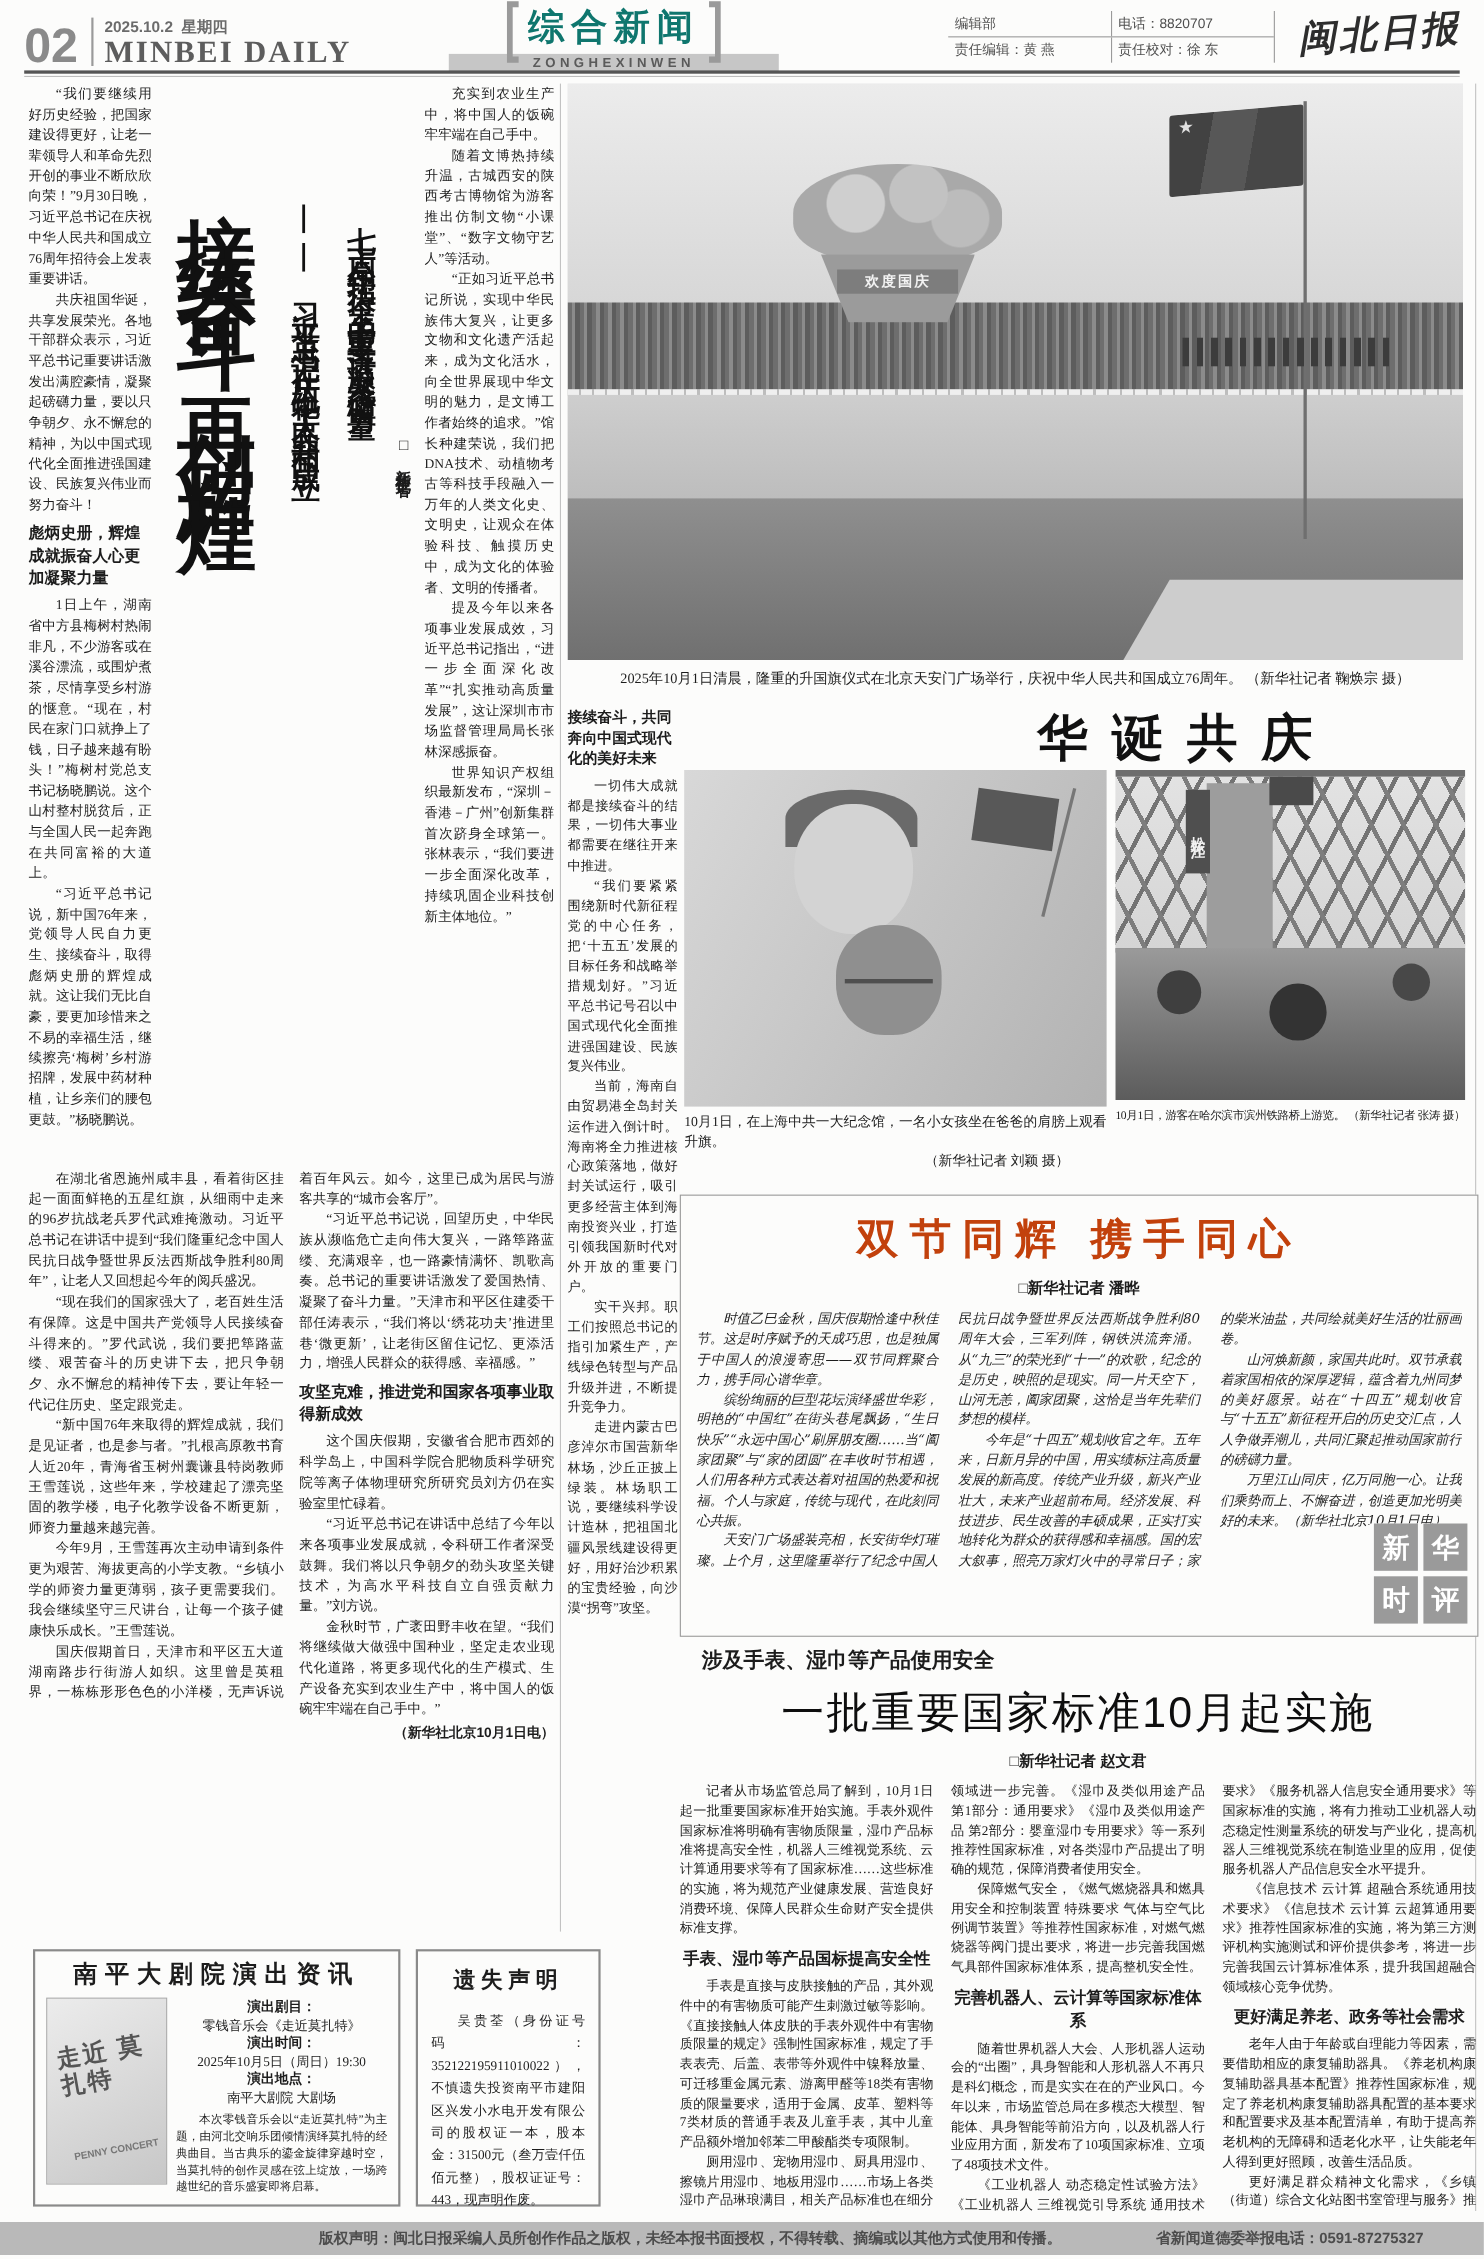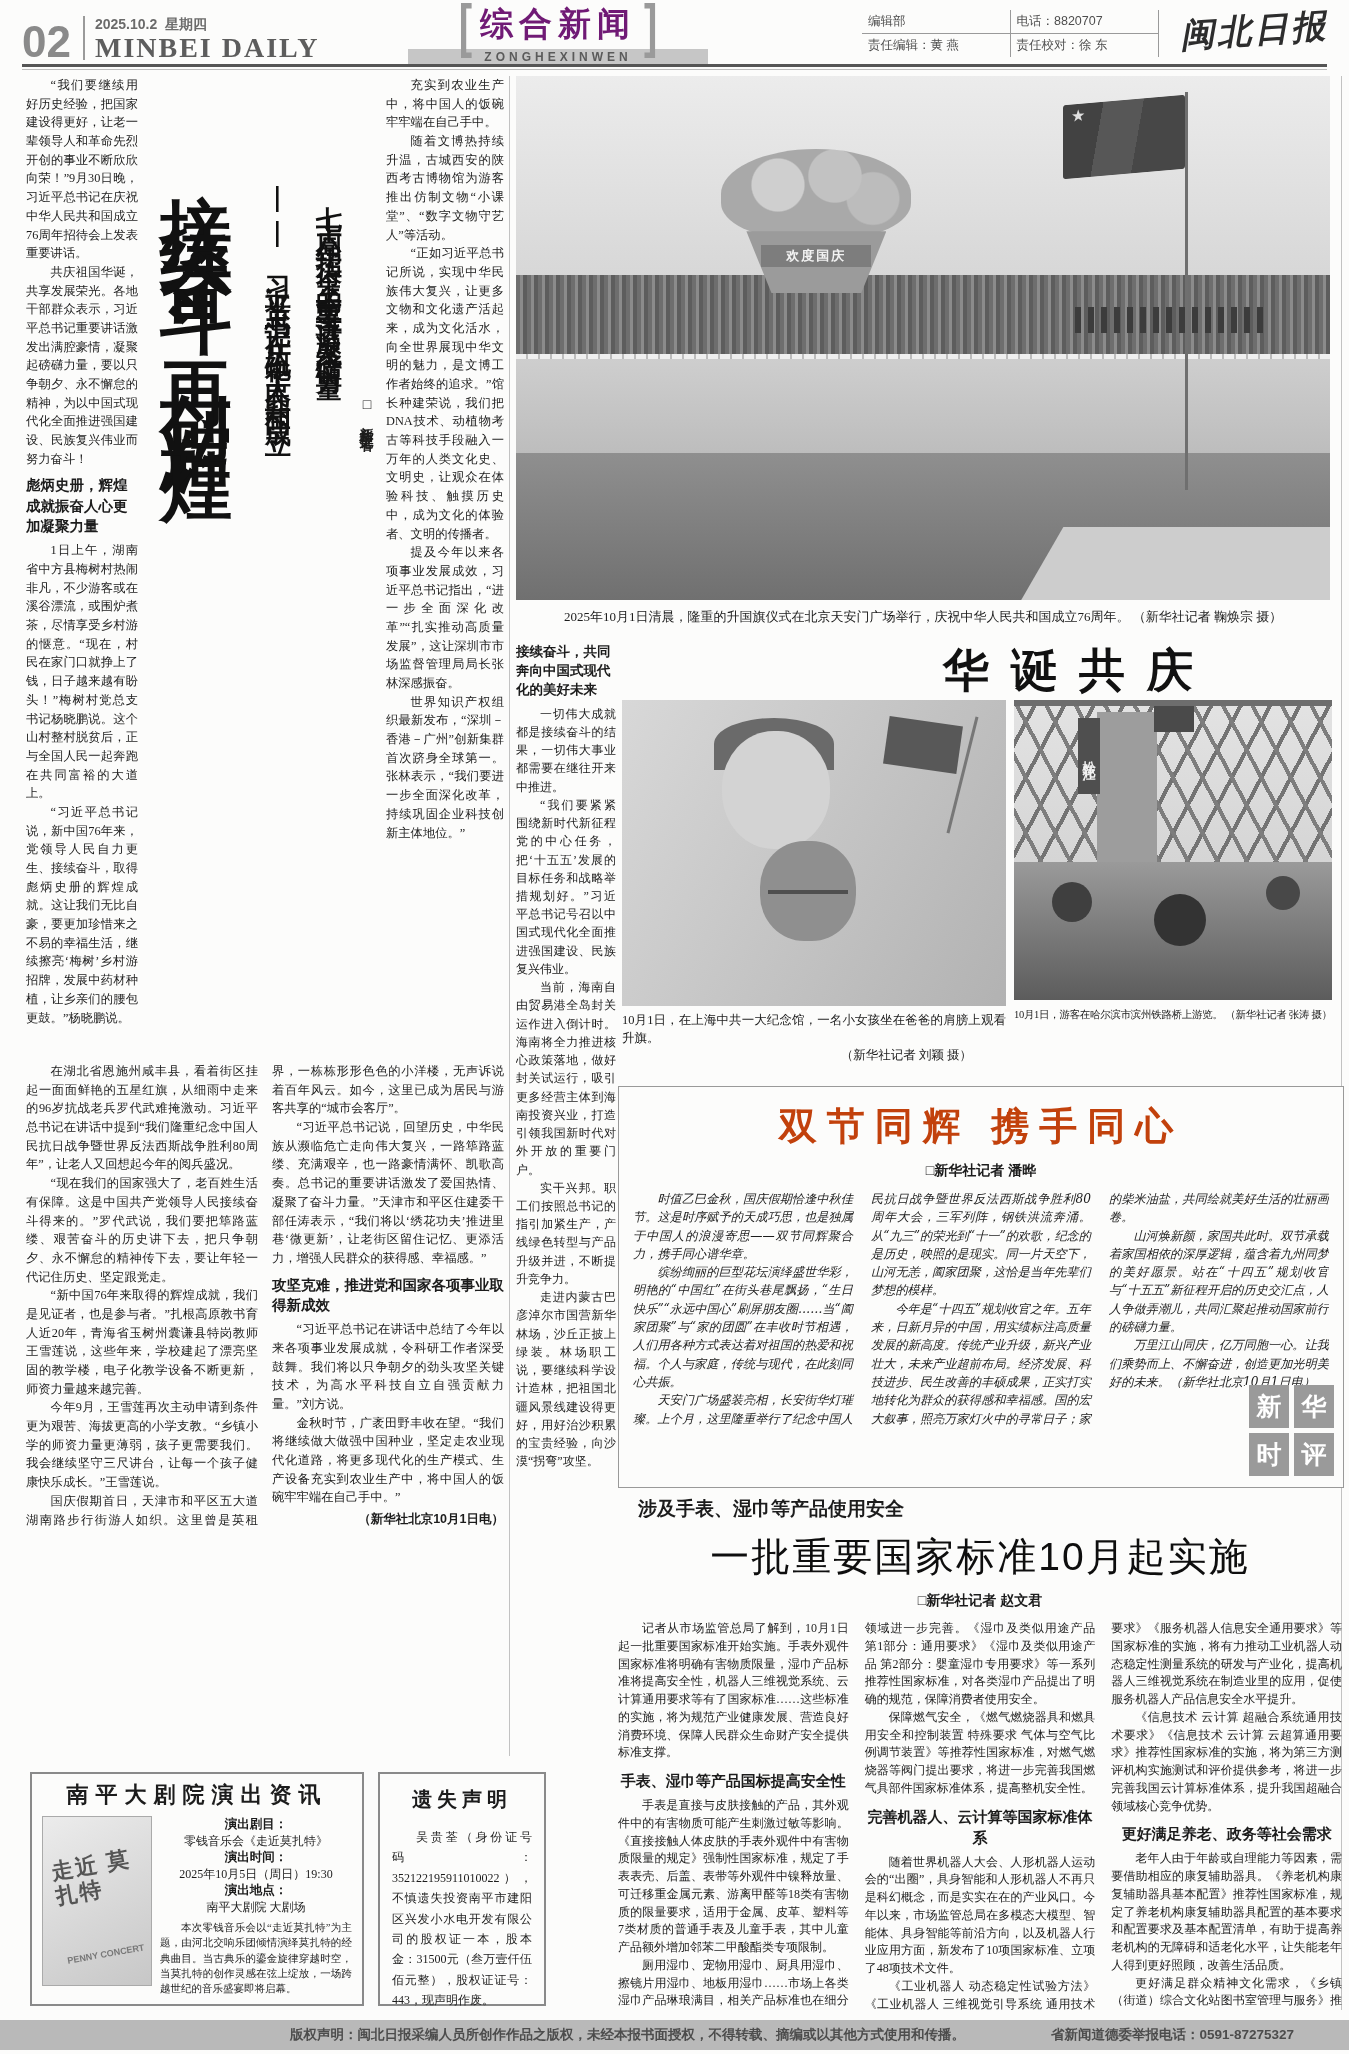"综合新闻" .section-cn { color: #701a75 -> #0f766e }
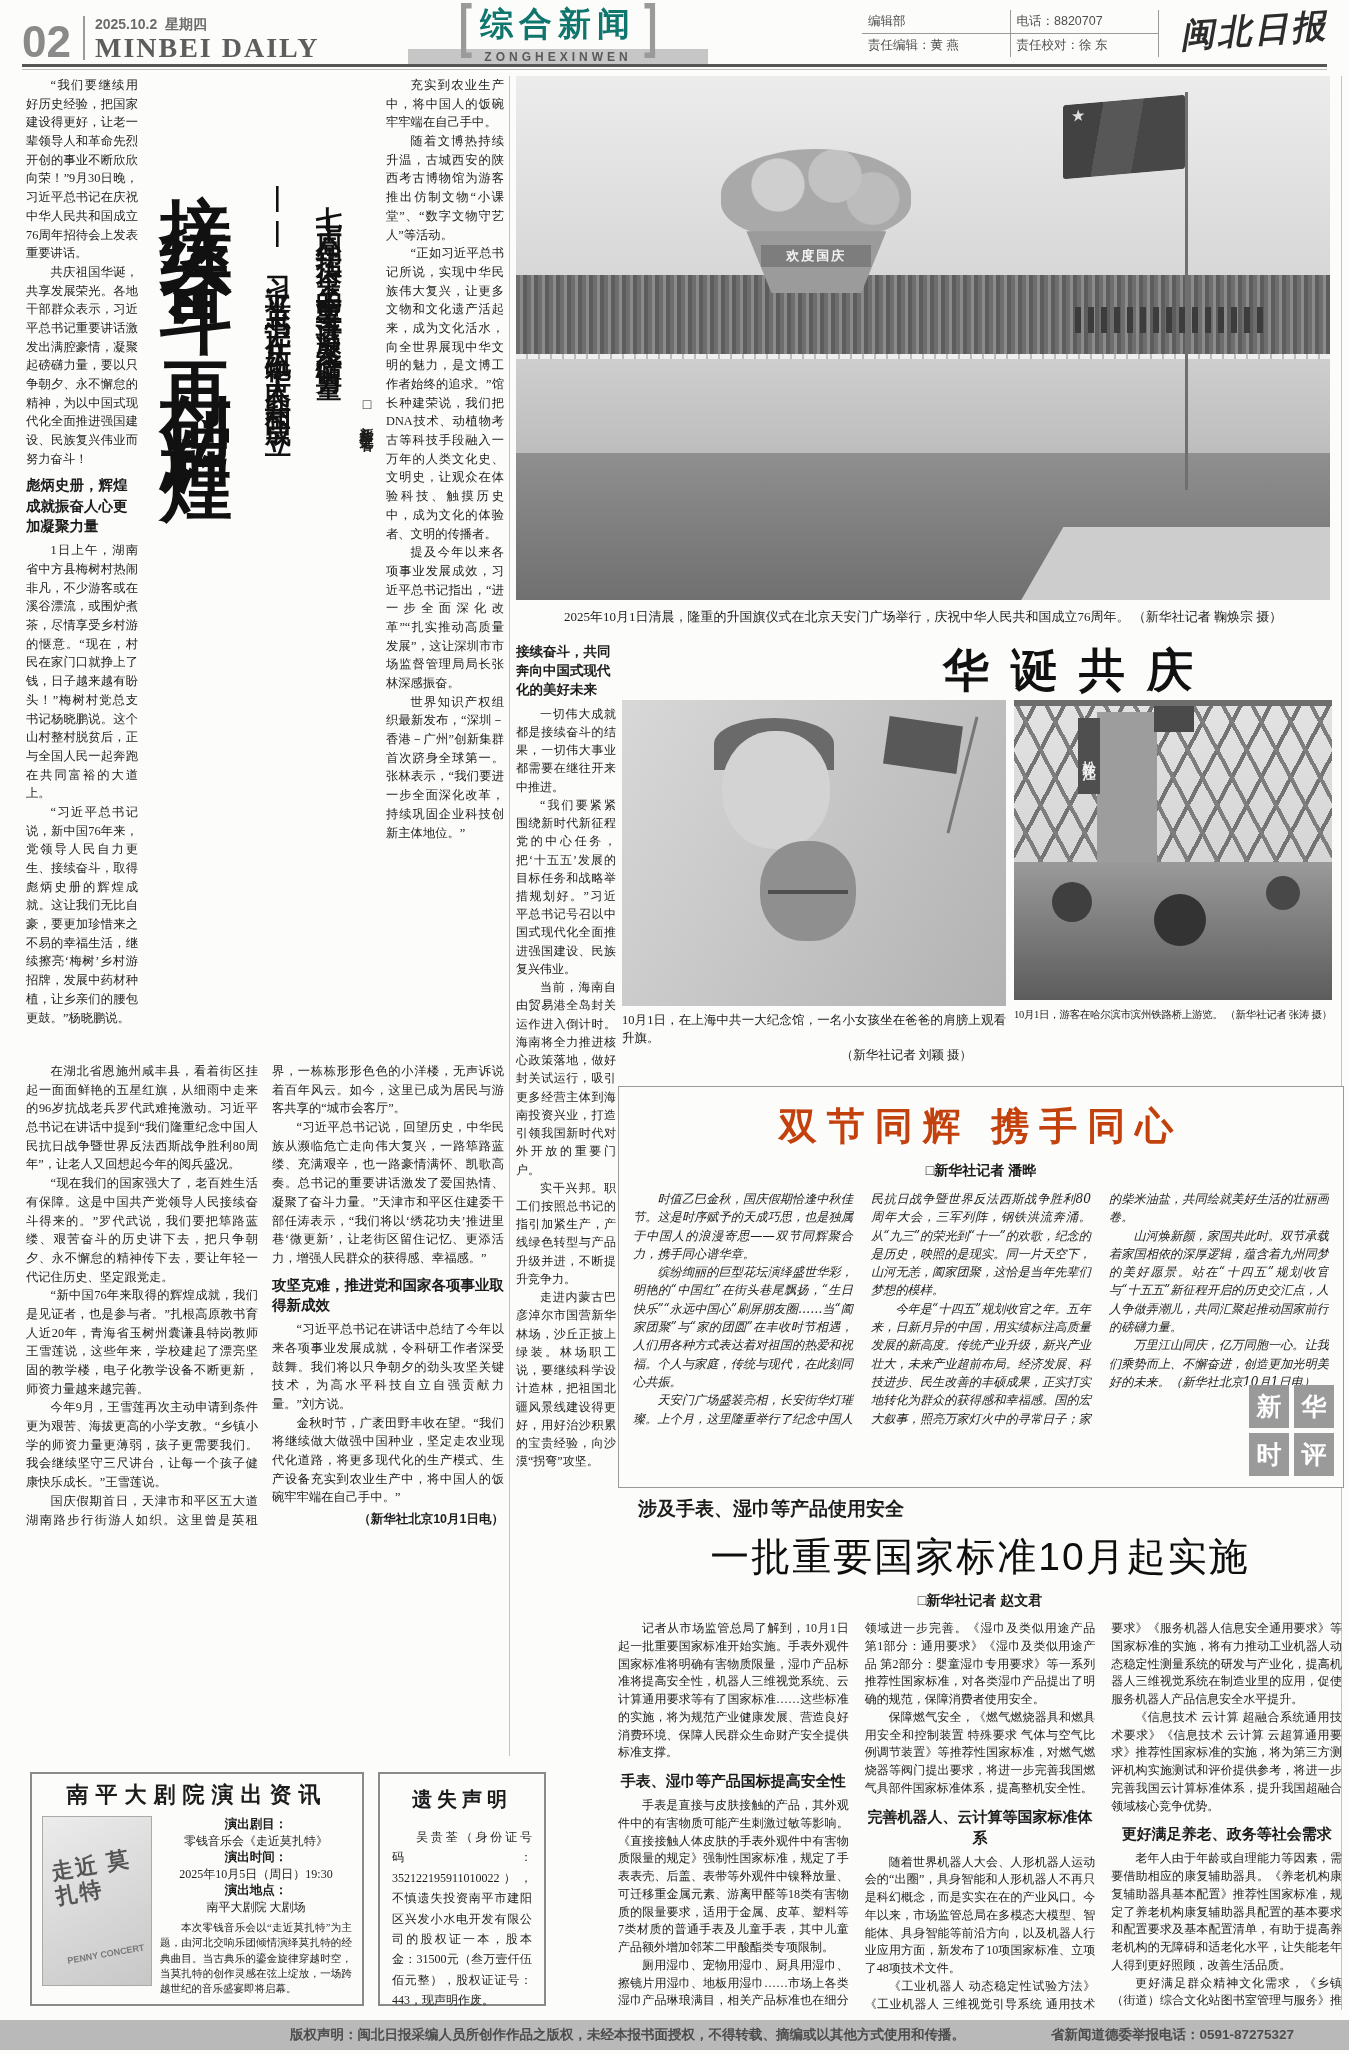"这个国庆假期，安徽省合肥市西郊的科学岛上，中国科学院合肥物质科学研究院等离子体物" p.para { html: none -> <p>这个国庆假期，安徽省合肥市西郊的科学岛上，中国科学院合肥物质科学研究院等离子体物理研究所研究员刘方仍在实验室里忙碌着。</p> }
